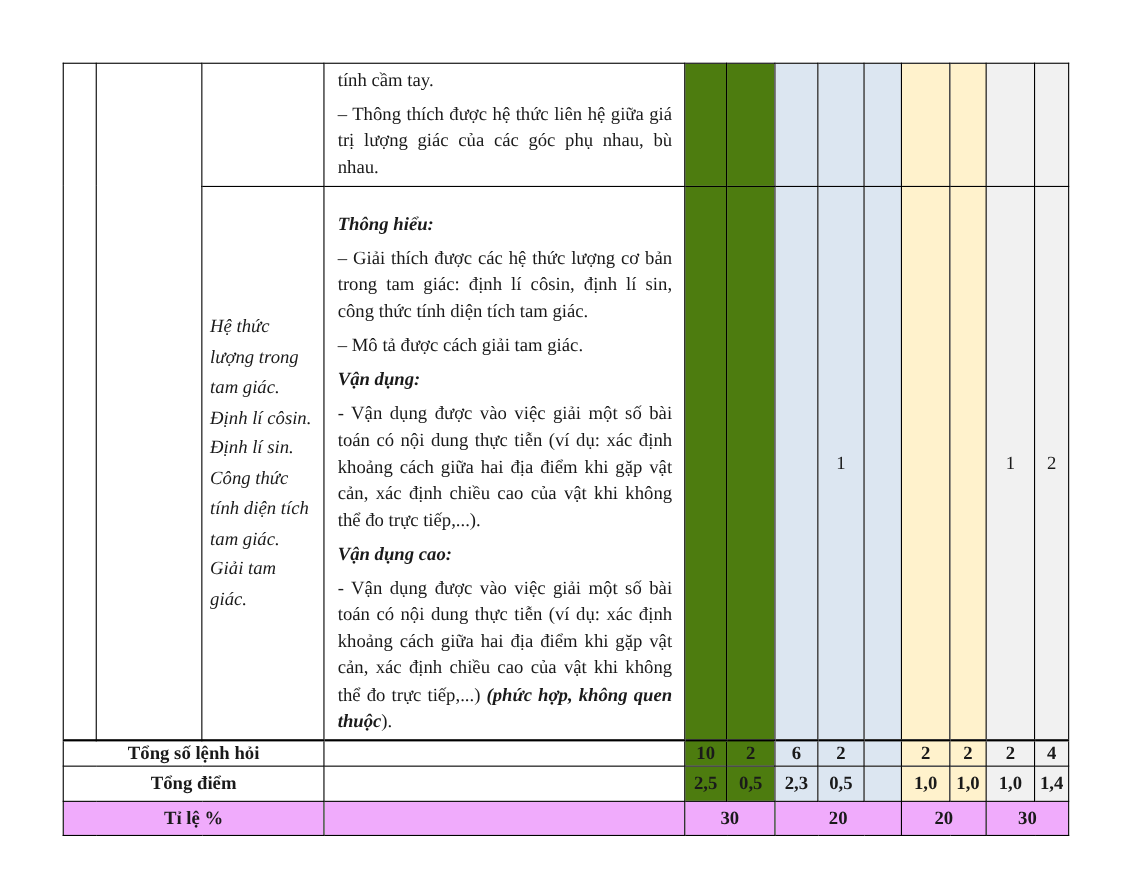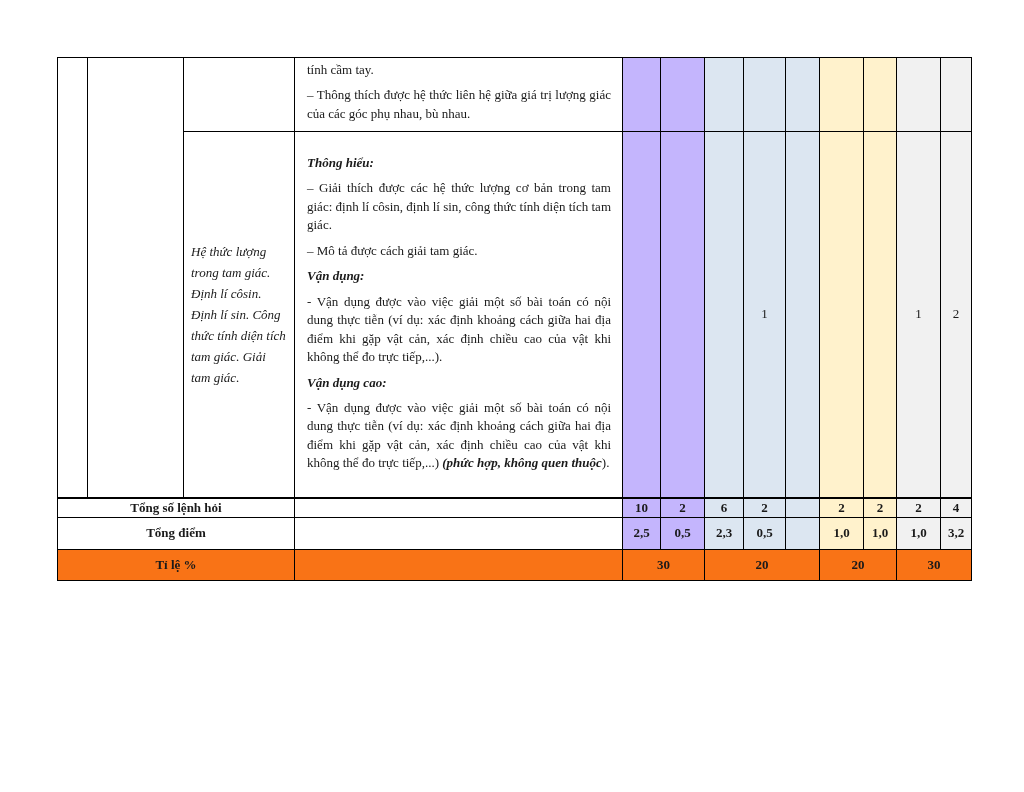"tính cầm tay." table.matrix td { font-size: 13px -> 17px }
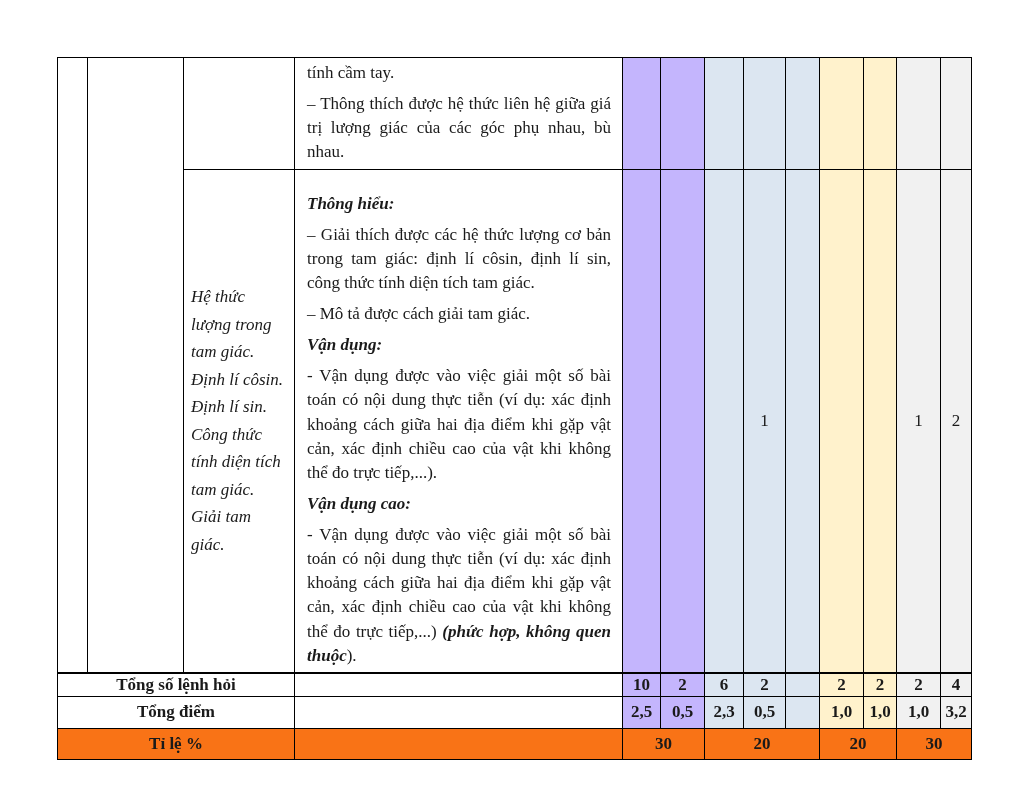"10" .c-green { background: #c4b5fd -> #4d7c0f }
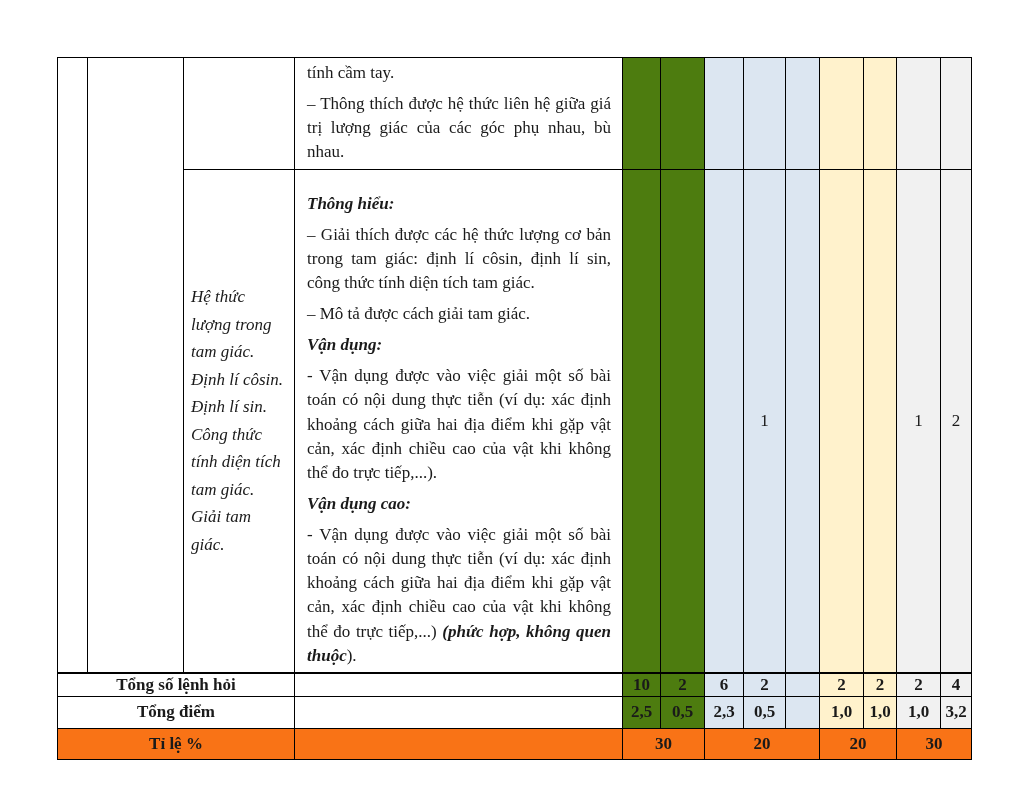"3,2" td.c-gray { text: 3,2 -> 1,4 }
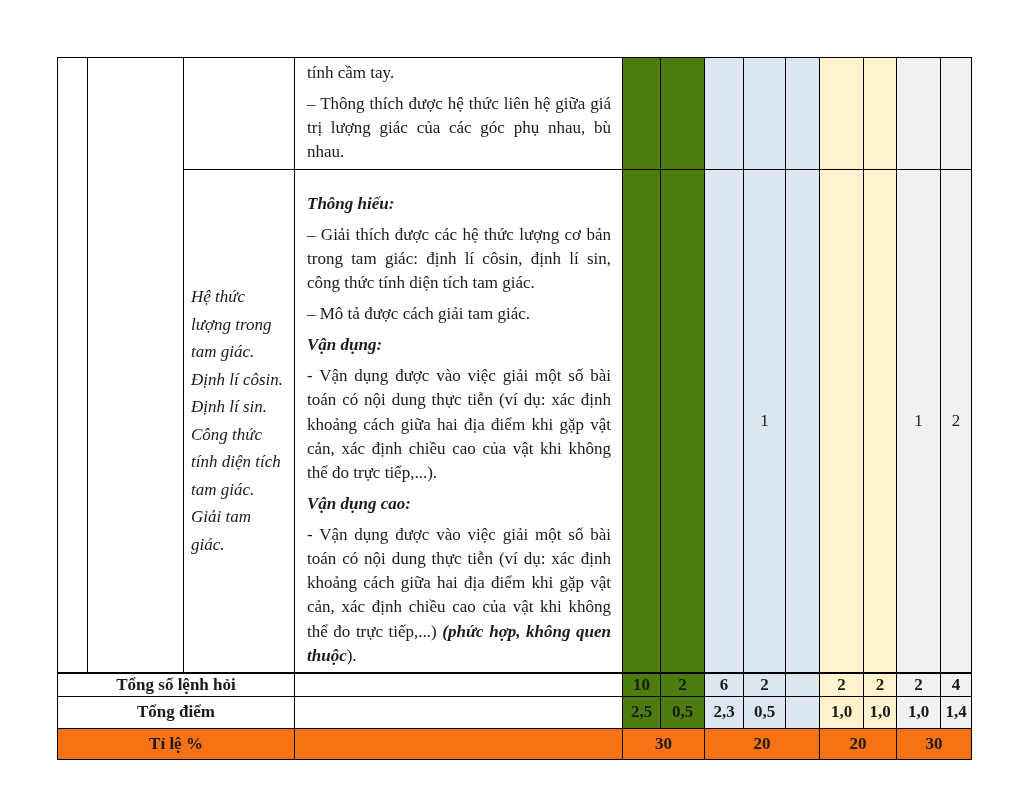"Tỉ lệ %" .c-hl { background: #f97316 -> #f0abfc }
